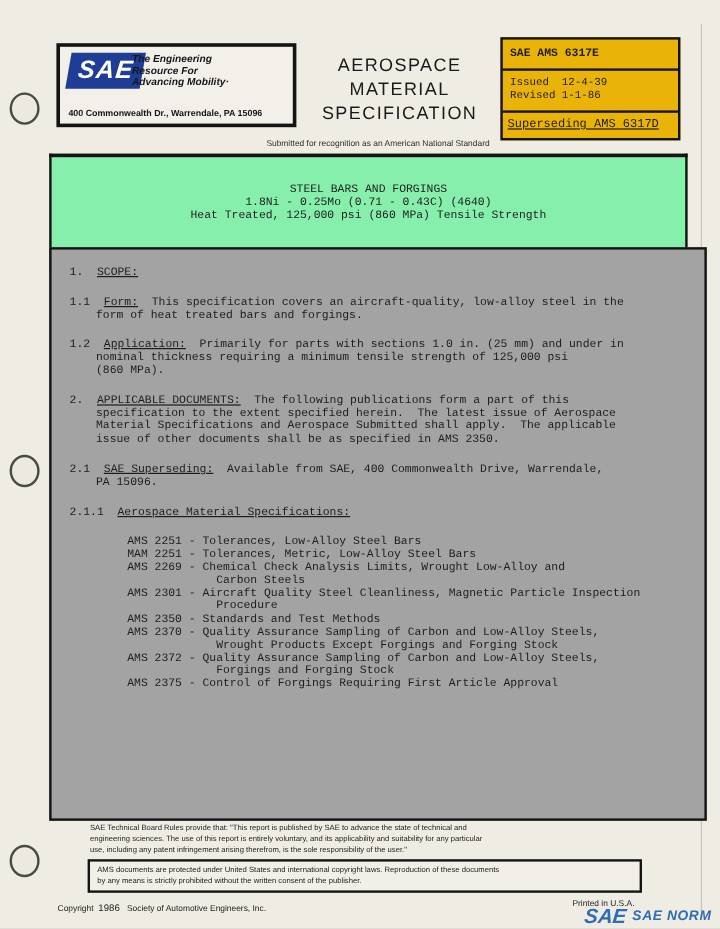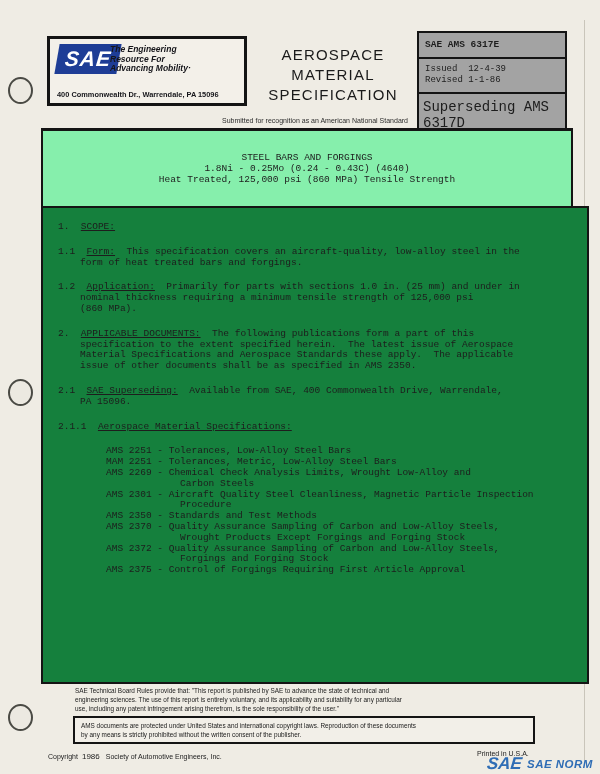"SAE AMS 6317E" .spec-box { background: #a3a3a3 -> #eab308 }
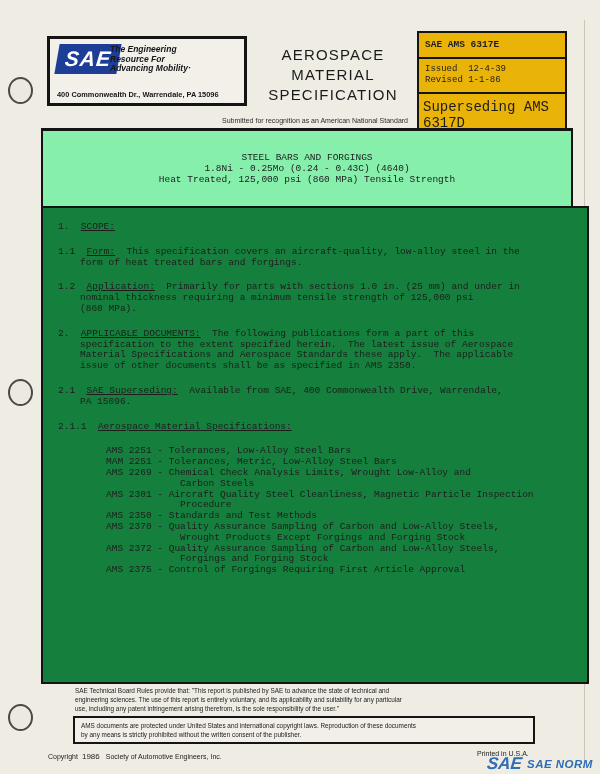"Superseding AMS 6317D" .spec-super { font-size: 14px -> 10px; text-decoration: none -> underline }
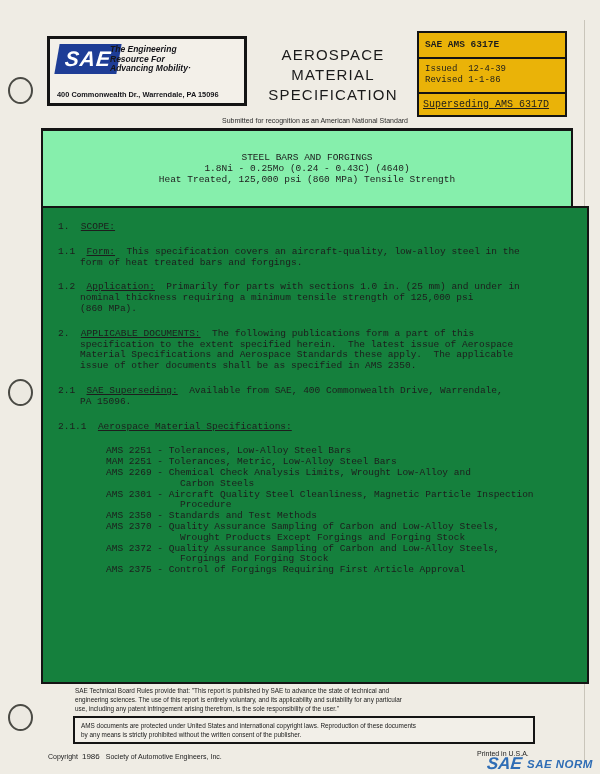"1.8Ni - 0.25Mo (0.24 -" div.tl { text: 0.24 -> 0.71 }
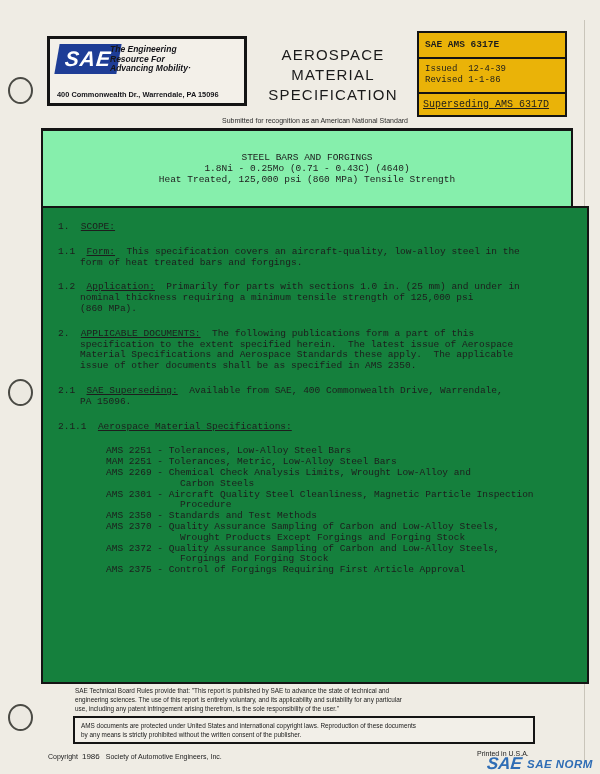"1. SCOPE:" .body-box { background: #15803d -> #a3a3a3 }
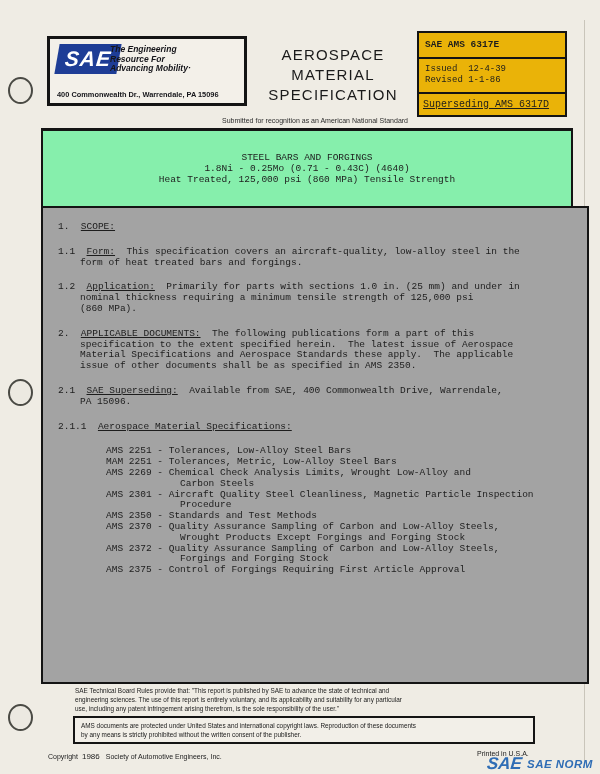"Material Specifications and Aerospace" div.line { text: Standards these -> Submitted shall }
